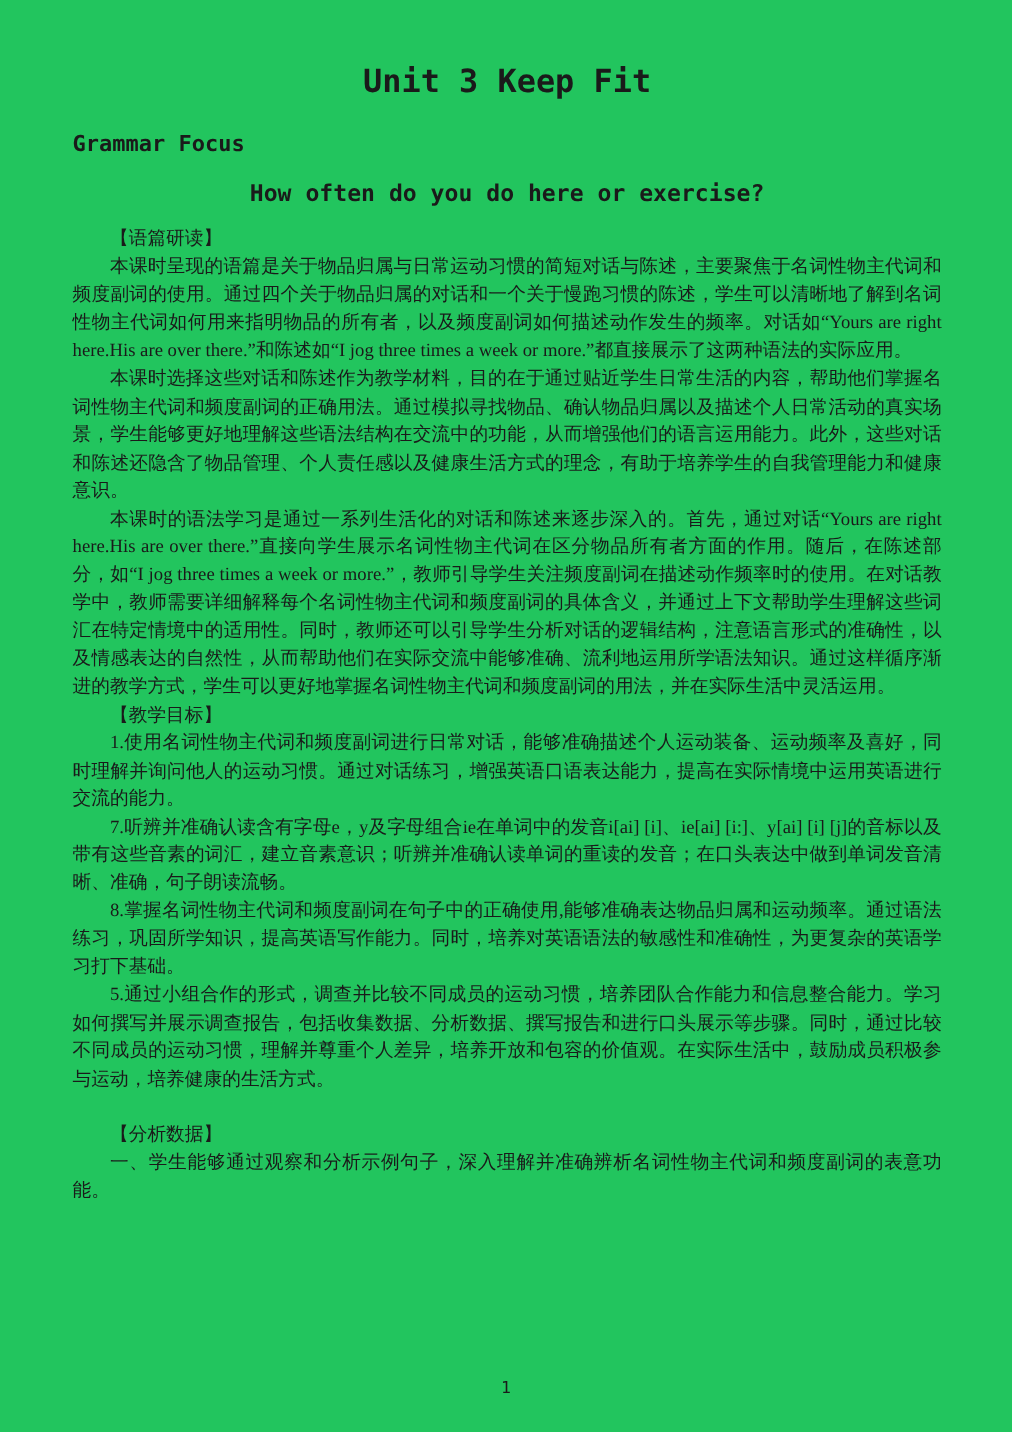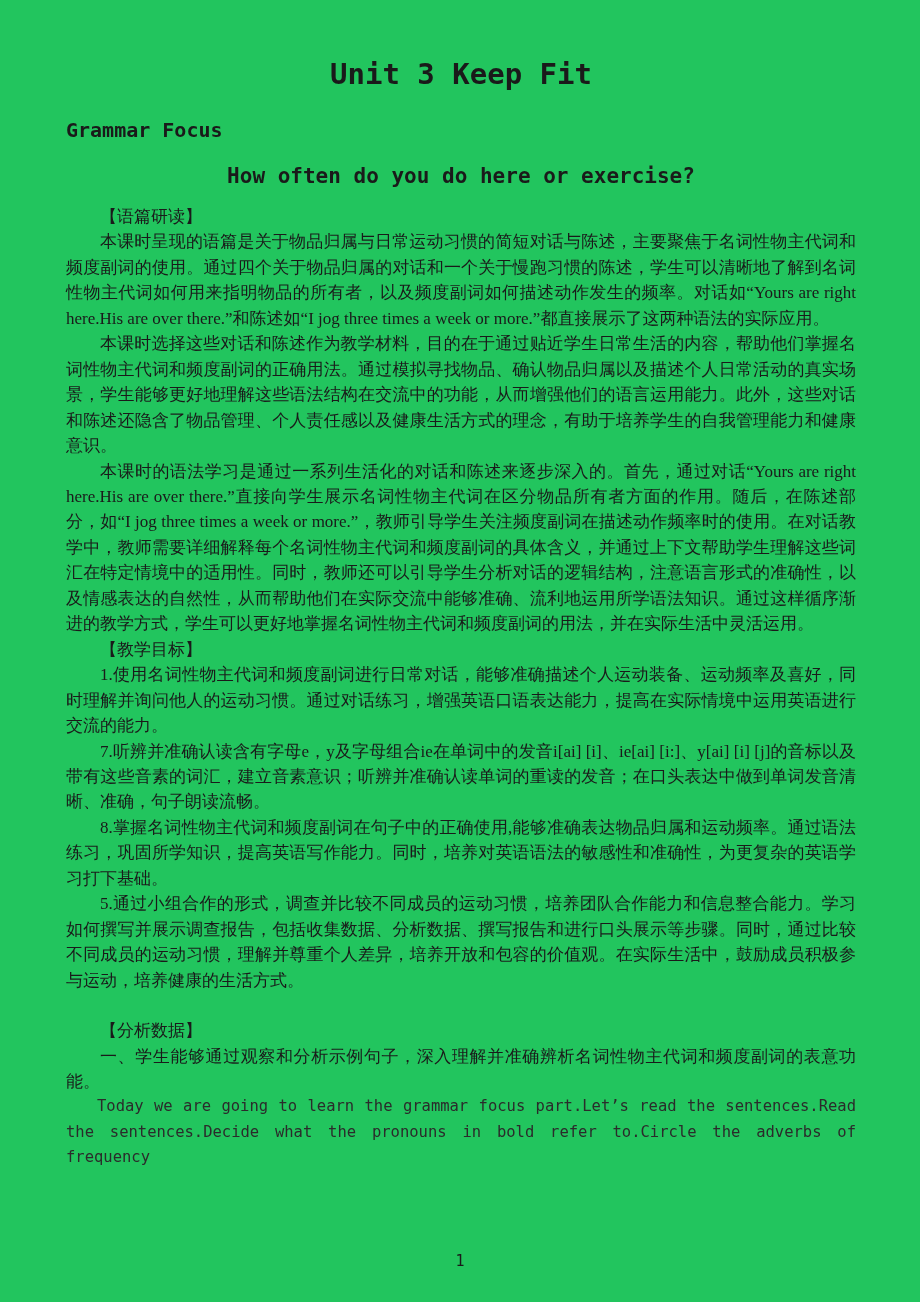"Today we are going to" p.en-paragraph { html: <p>Today we are going to learn the grammar focus part.Let’s read the sentences.Read the sentences.Decide what the pronouns in bold refer to.Circle the adverbs of frequency</p> -> none }
